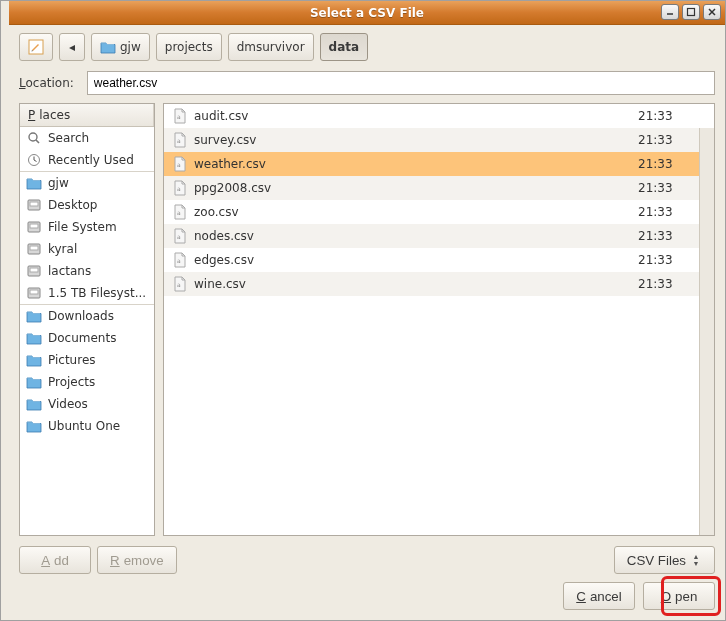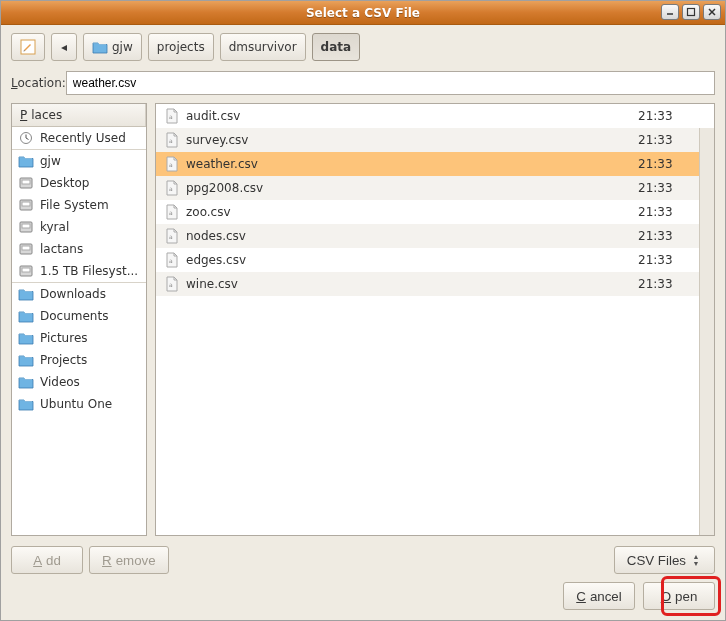"Select a CSV File" .window { padding-left: none -> 8px }
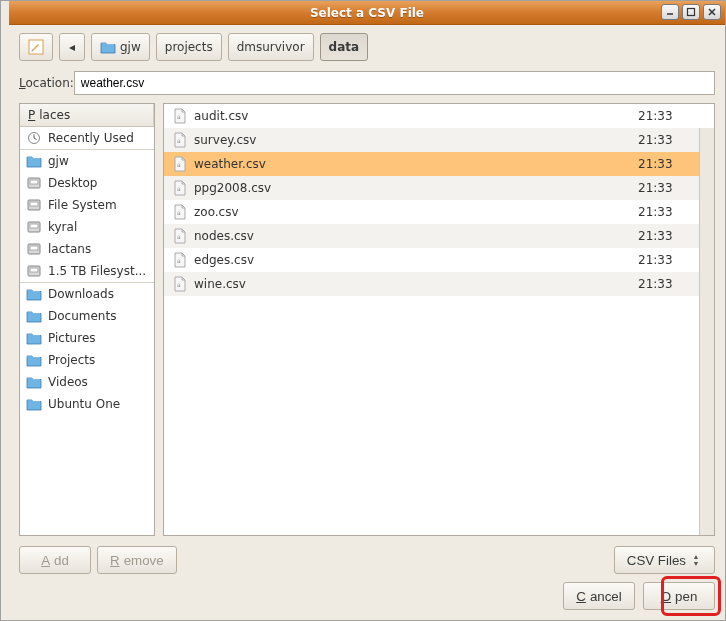"Location:" .location-row { gap: 0 -> 13px }
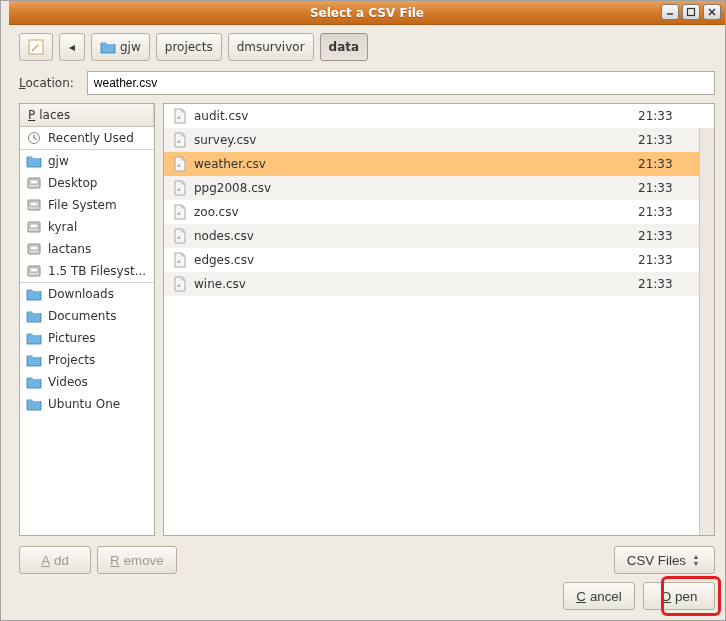"Search" div.place-item { html: none -> <div> <span> <svg> <circle></circle> <line></line> </svg> </span> <span>Search</span> </div> }
